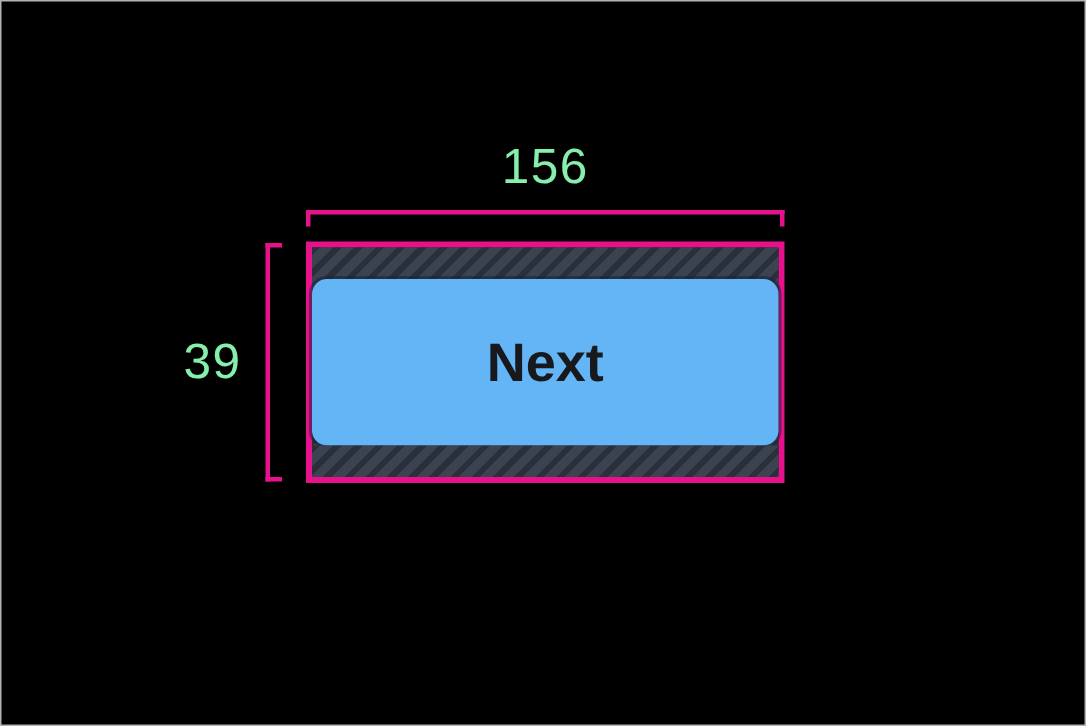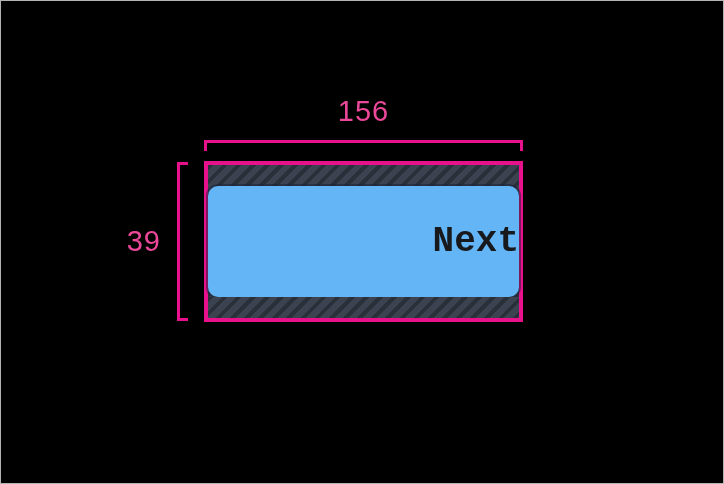"156" .dim-label { color: #ec4899 -> #86efac; font-size: 29px -> 33px }
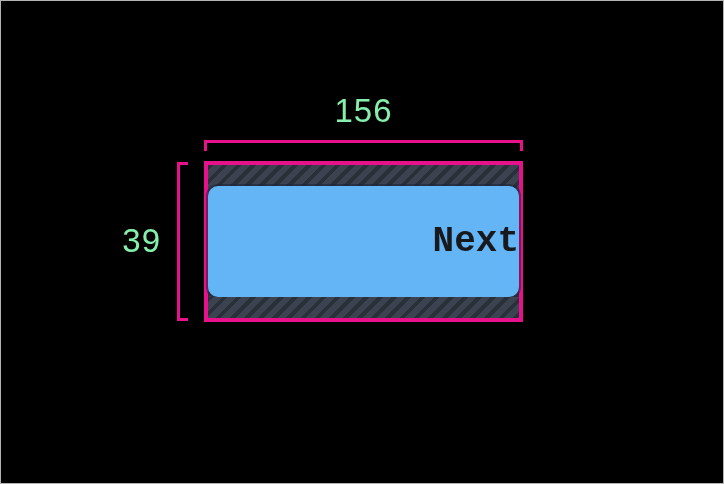"Next" .next-btn { font-family: Liberation Mono, monospace -> Liberation Sans, sans-serif; text-align: right -> none }
